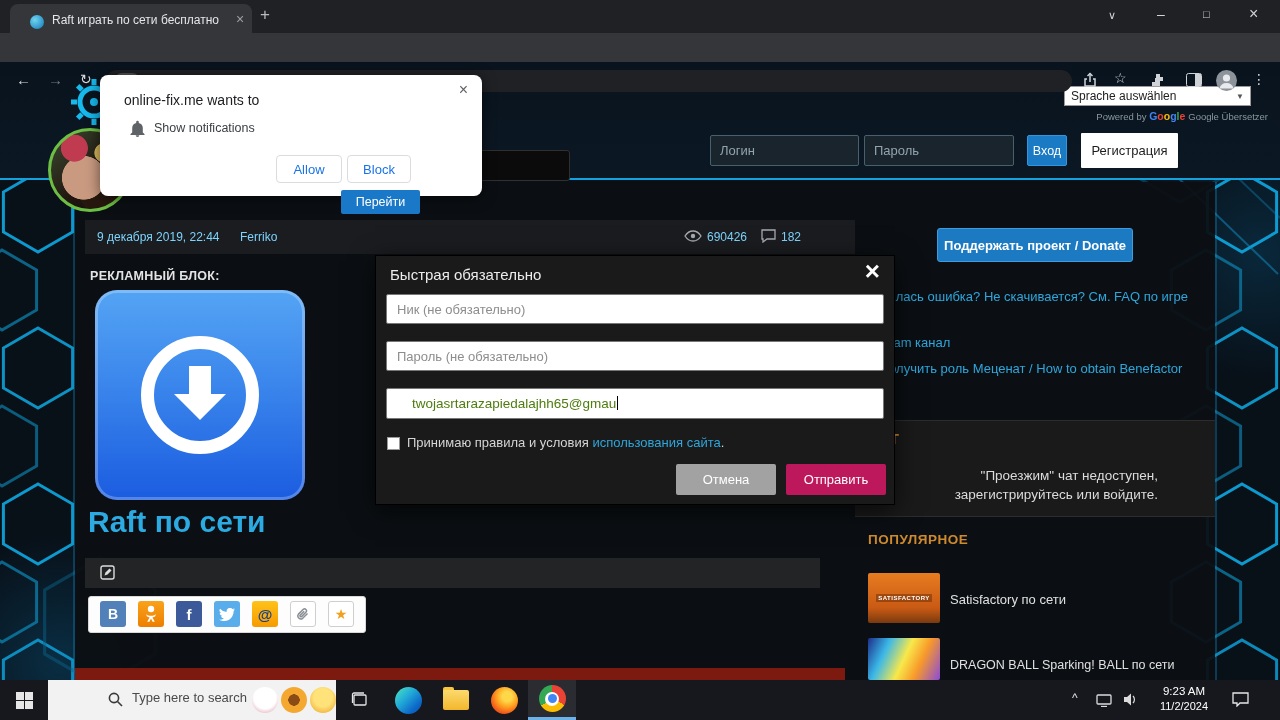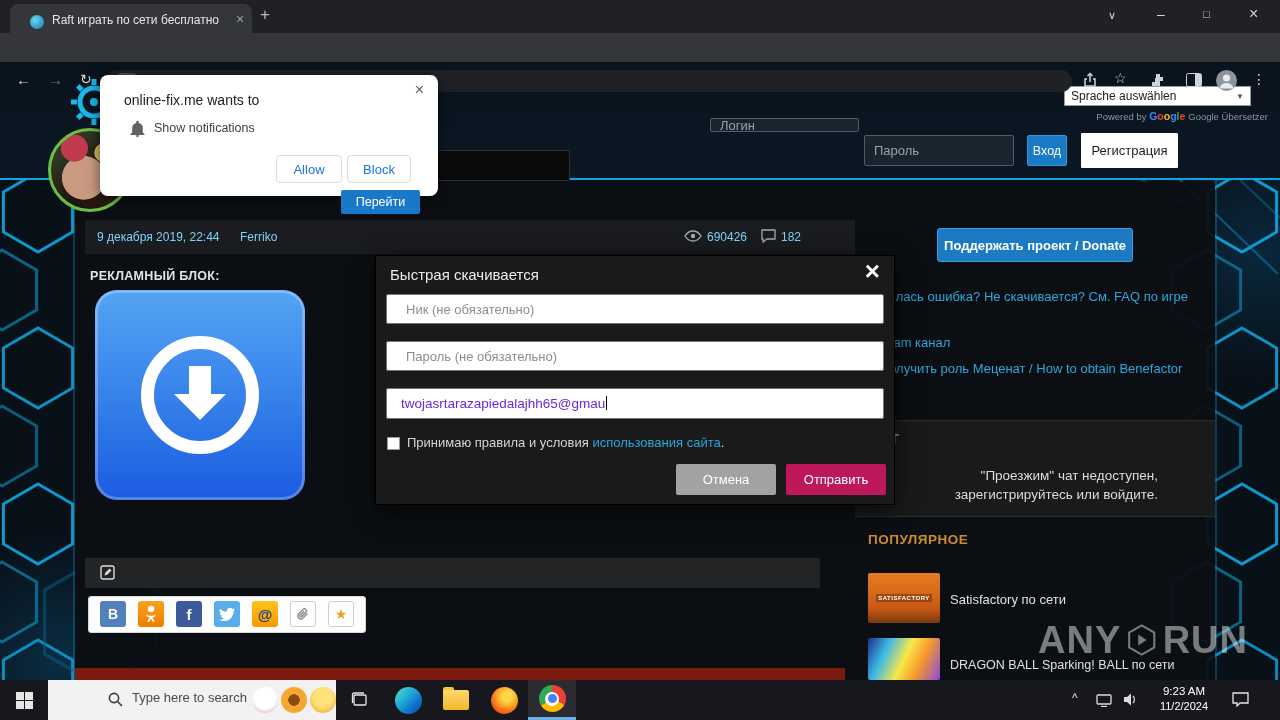"online-fix.me wants to" .perm { width: 338px -> 382px }
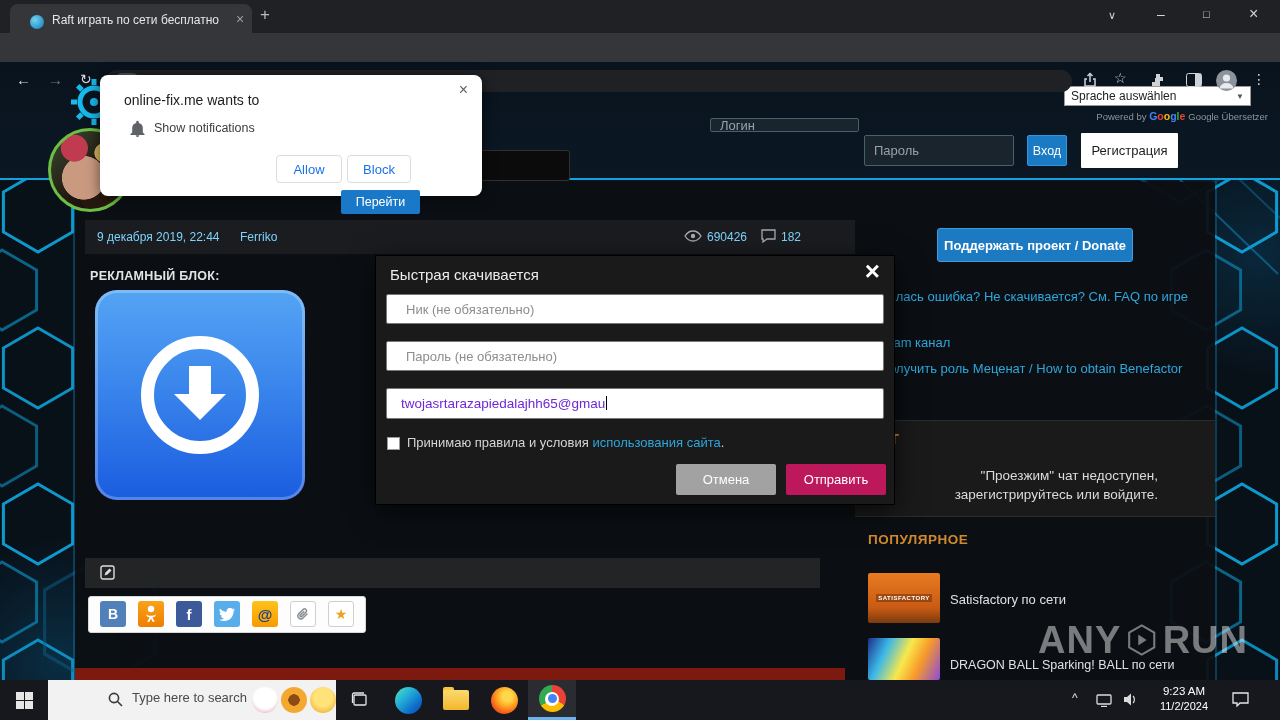"Логин" input.abs { height: 14px -> 31px; top: 56px -> 73px }
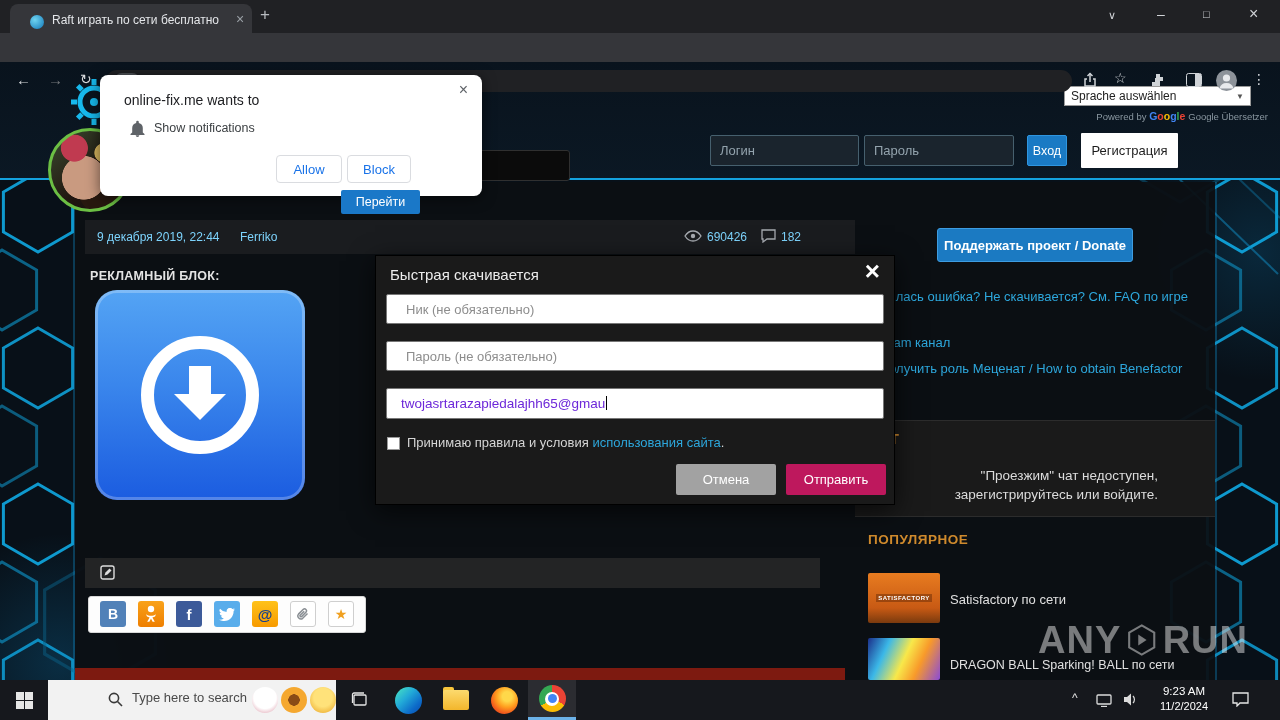"Быстрая скачивается" div { text: скачивается -> обязательно }
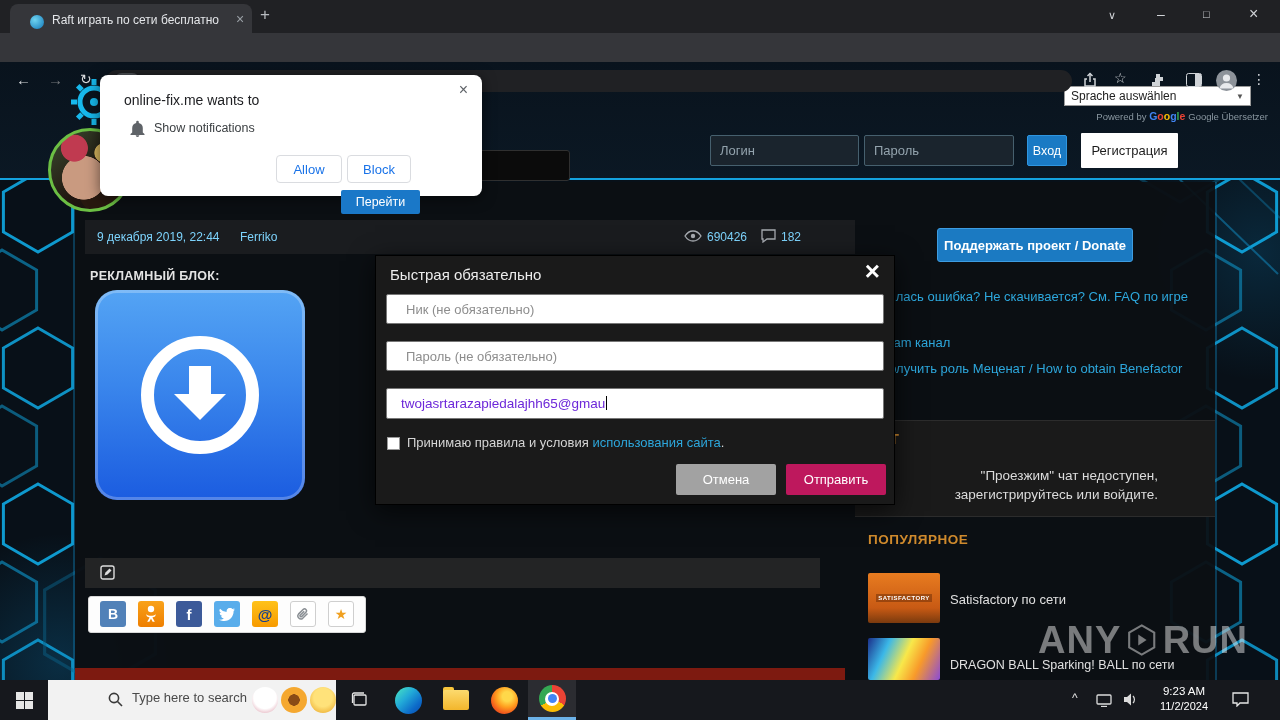"Ник (не обязательно)" .minput { padding: 0 19px -> 0 10px }
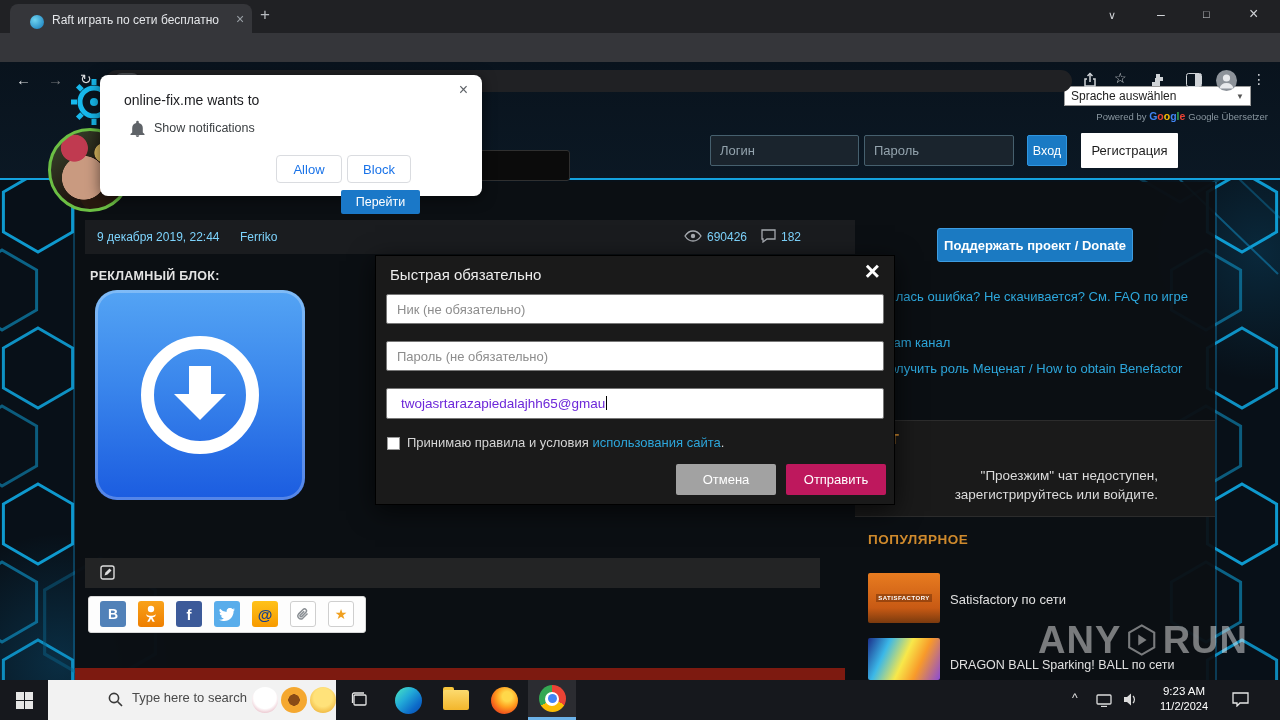"twojasrtarazapiedalajhh65@gmau" .memail { color: #6d28d9 -> #4d7c0f; padding-left: 14px -> 25px }
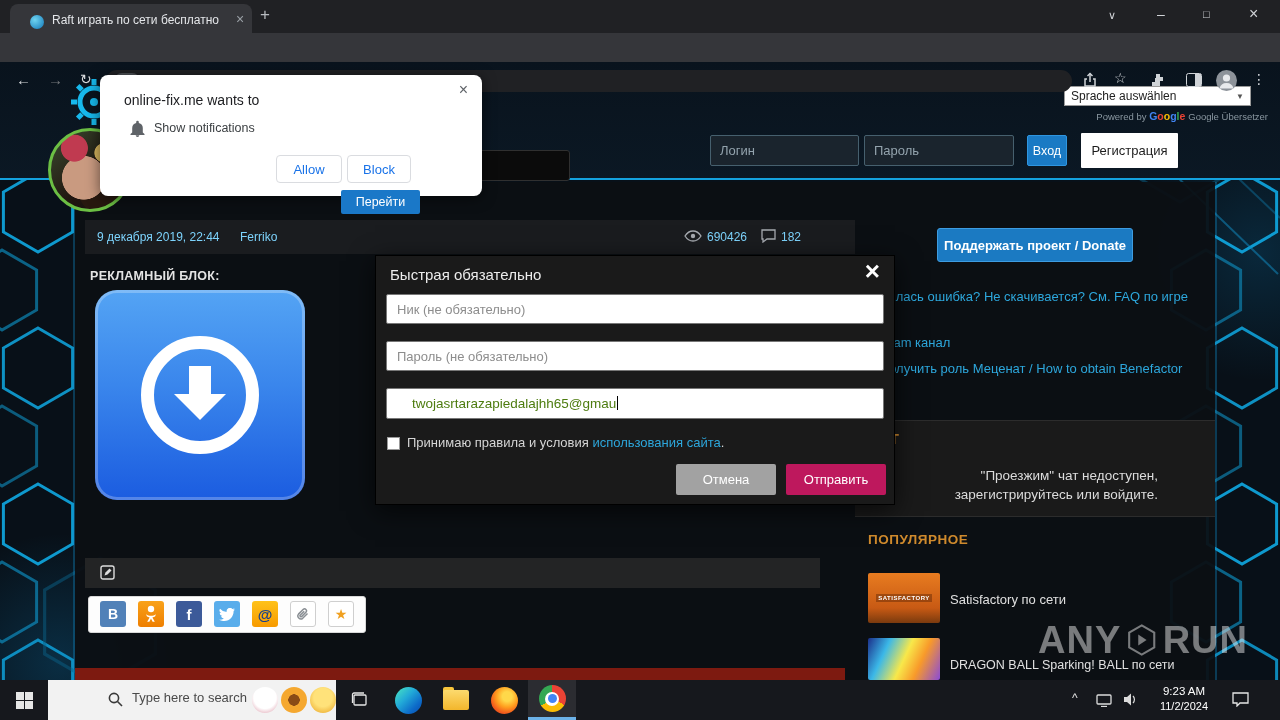"Raft по сети" div.abs { html: none -> <div>Raft по сети</div> }
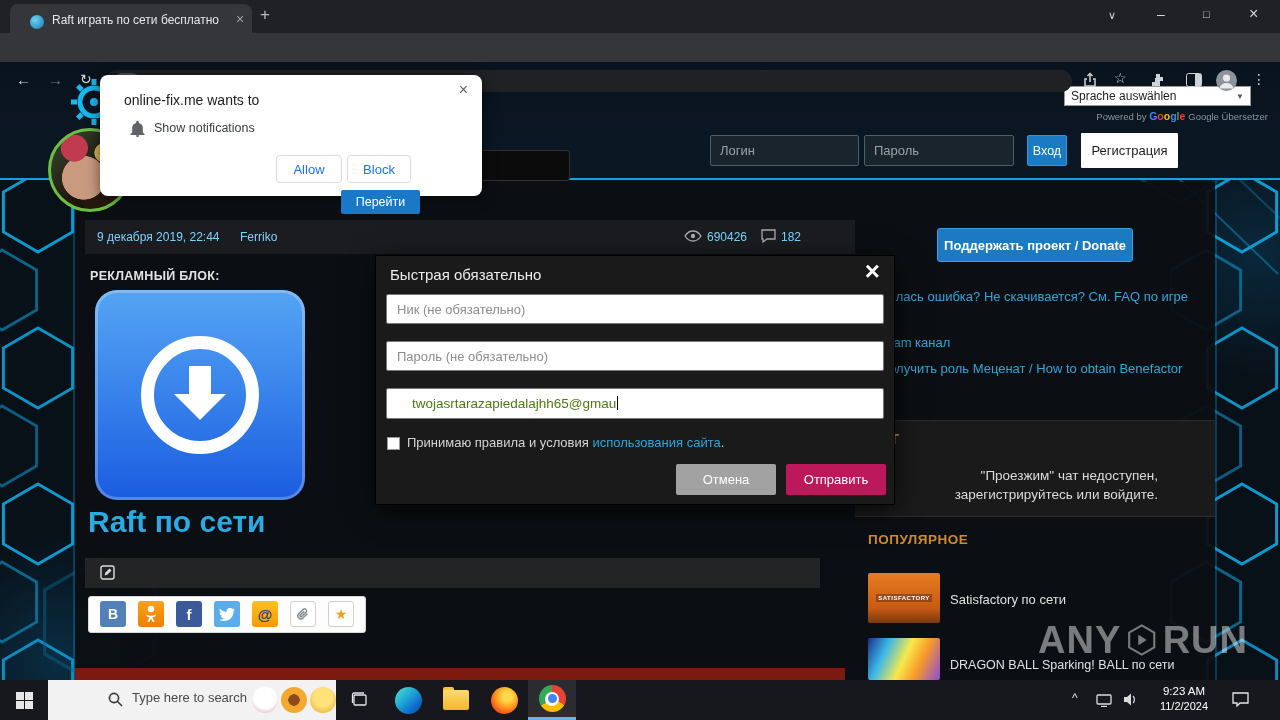"ANY" div.abs { html: <div> <span>ANY</span> <svg> <path></path> <path></path> </svg> <span>RUN</span> </div> -> none }
